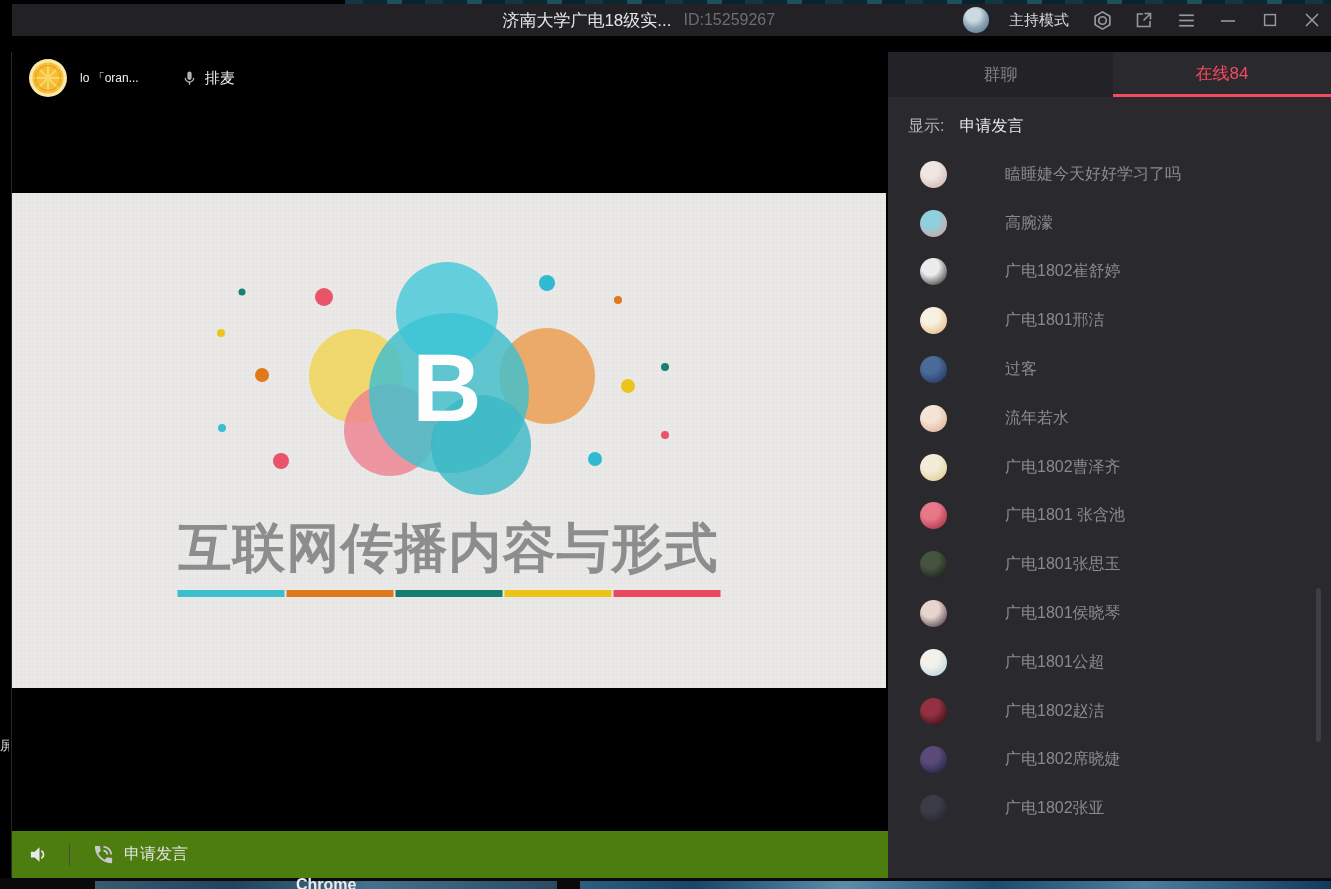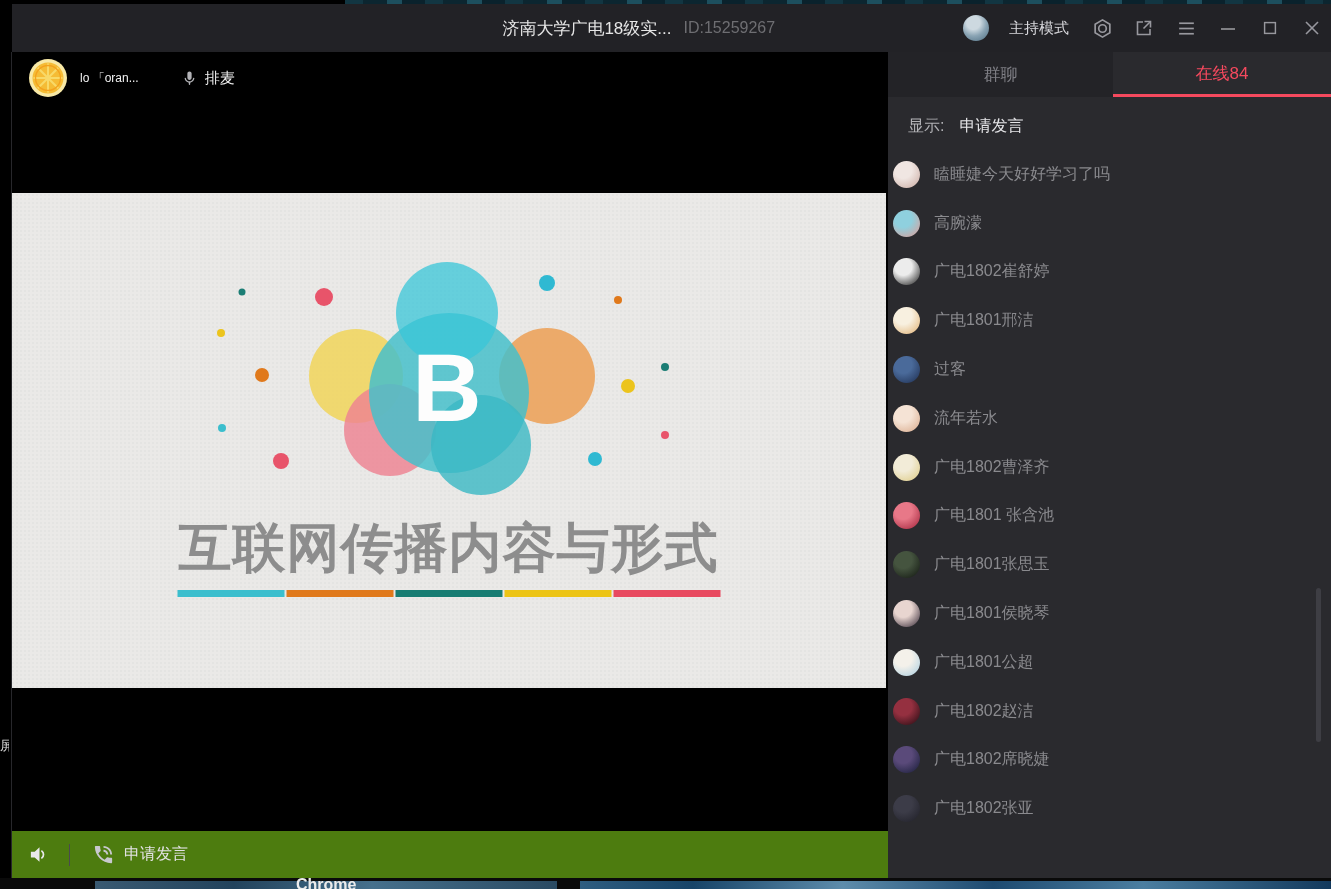"济南大学广电18级实..." .titlebar { height: 48px -> 32px }
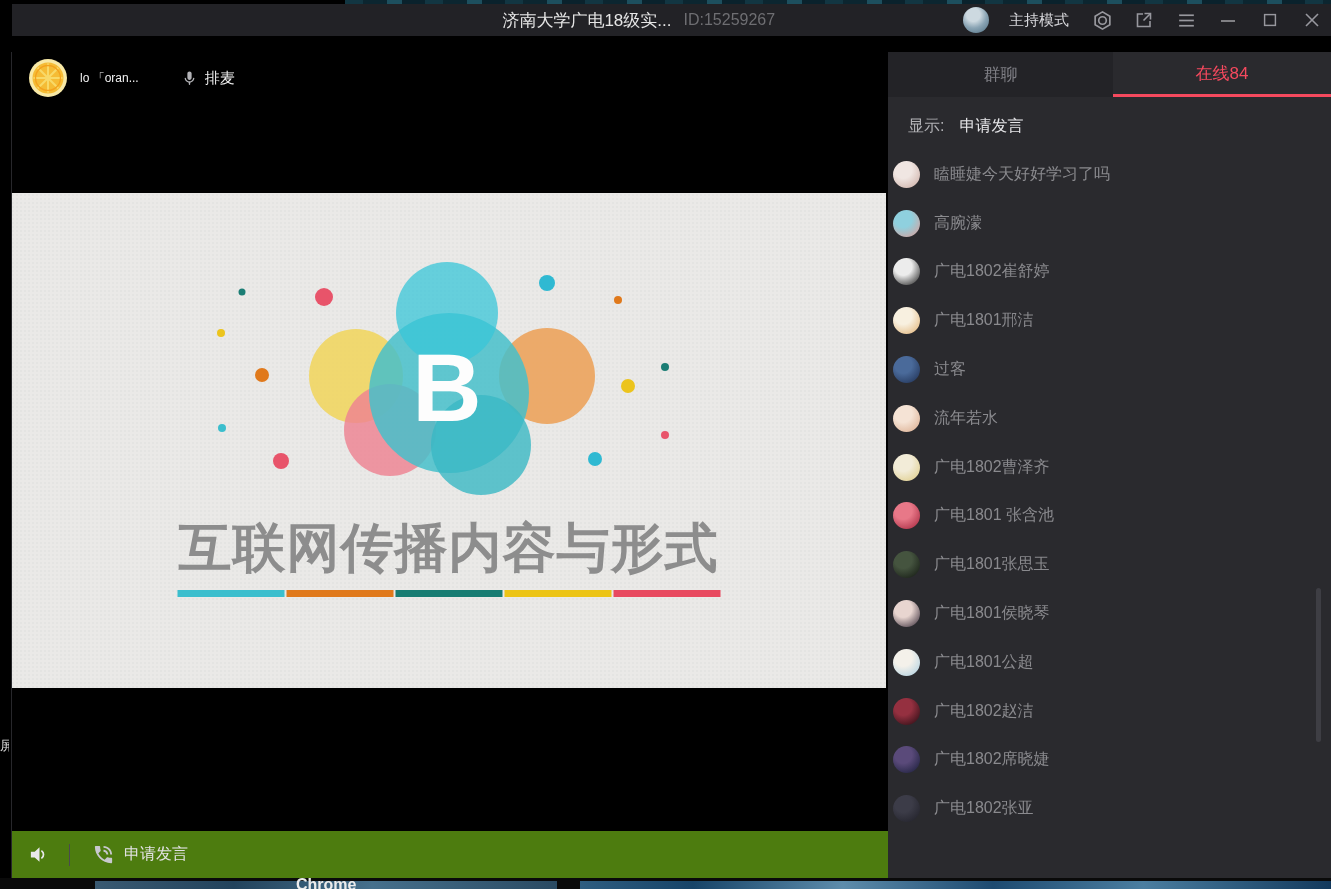"瞌睡婕今天好好学习了吗" .member-row { gap: none -> 44px; padding-left: 5px -> 32px }
